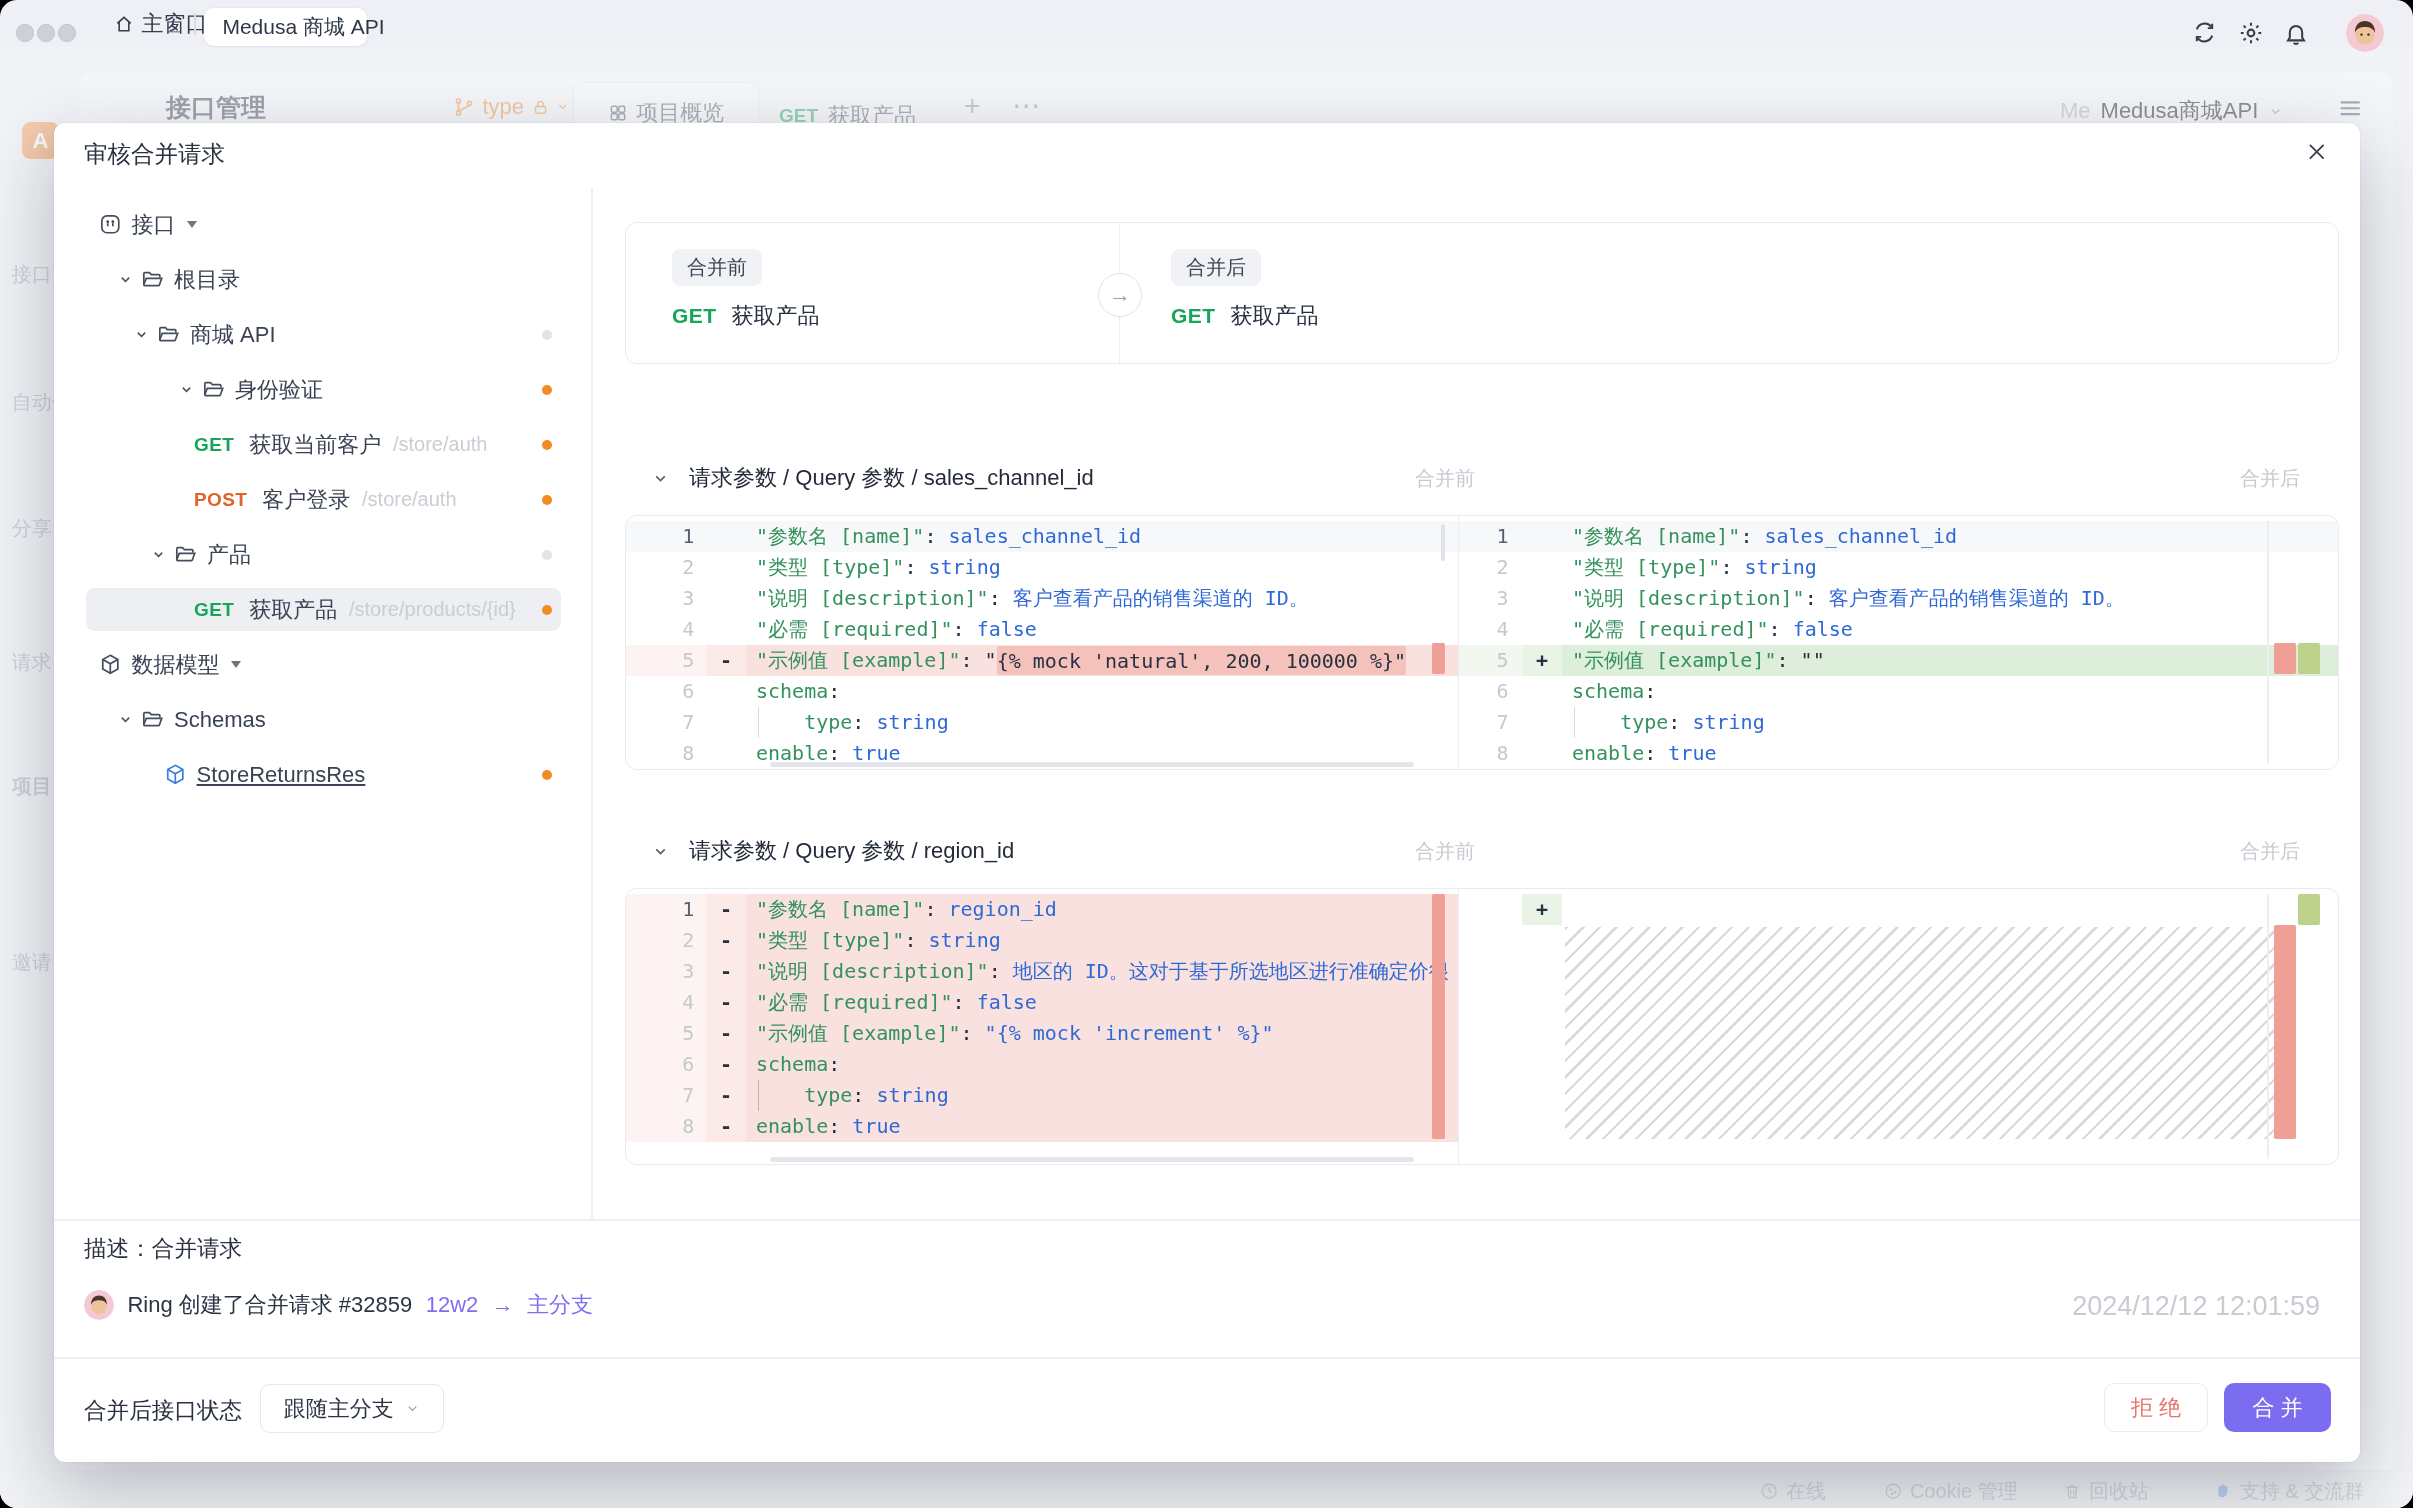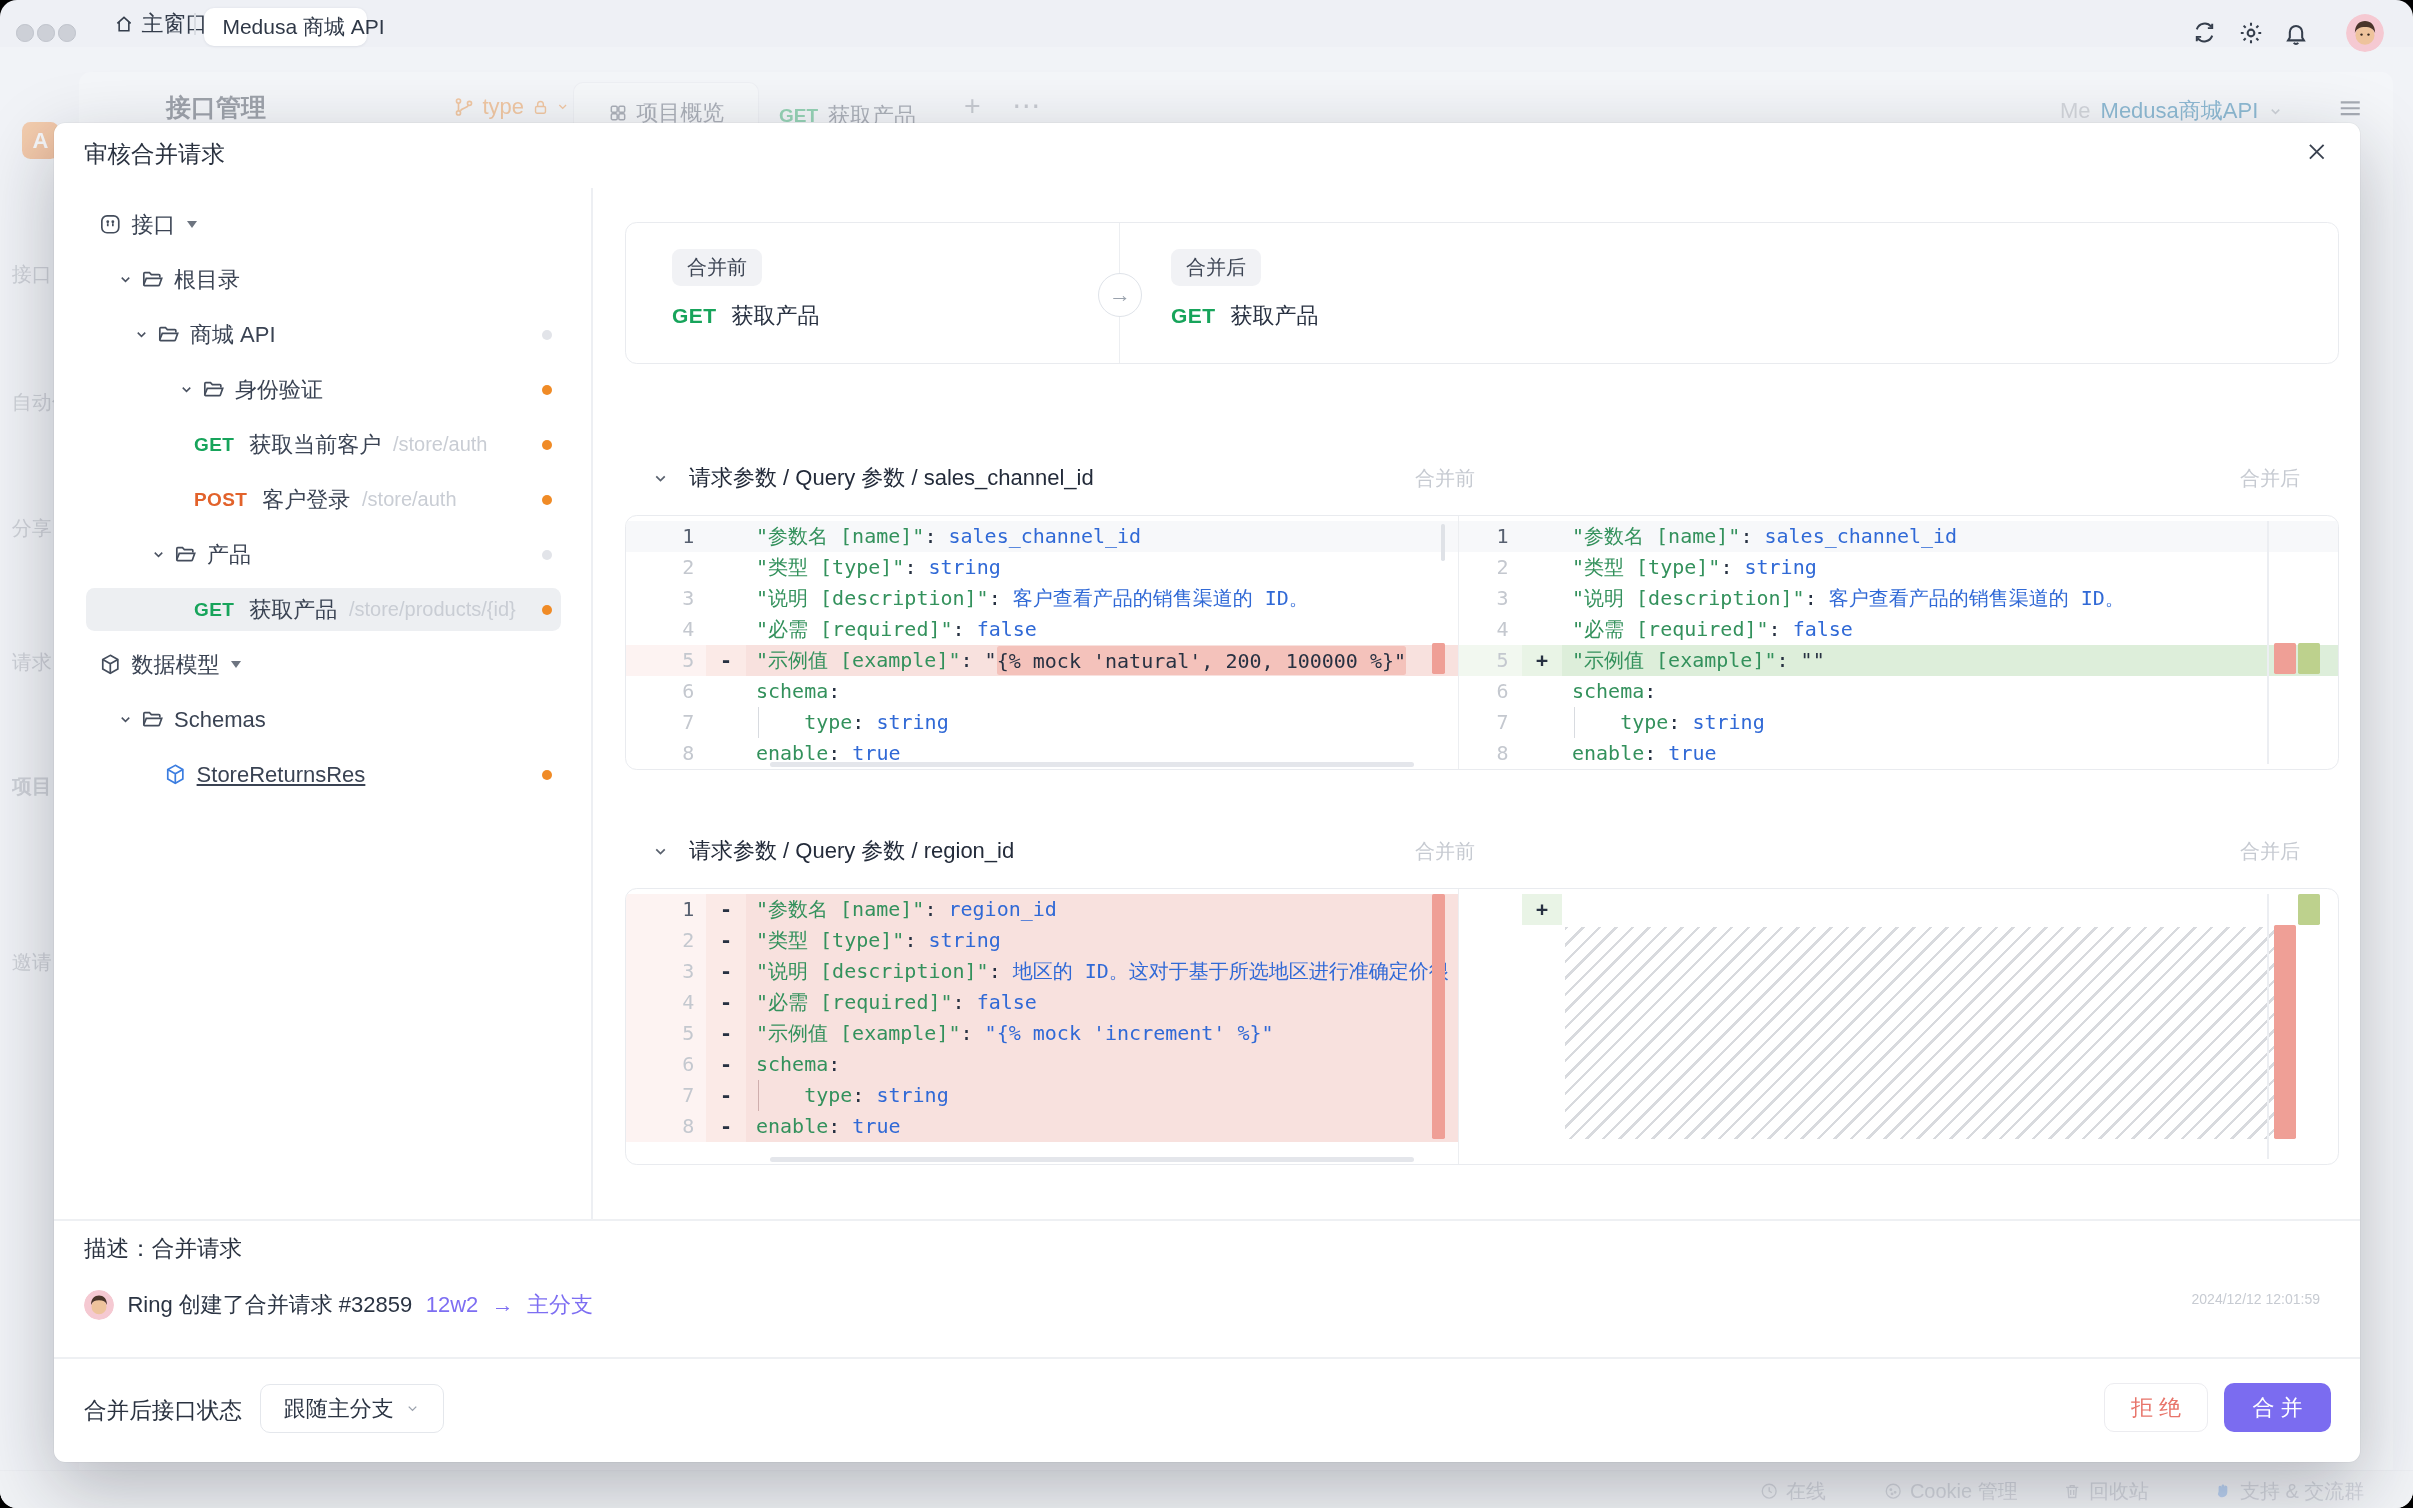"Medusa商城API" .proj .nm { color: #0369a1 -> #000000 }
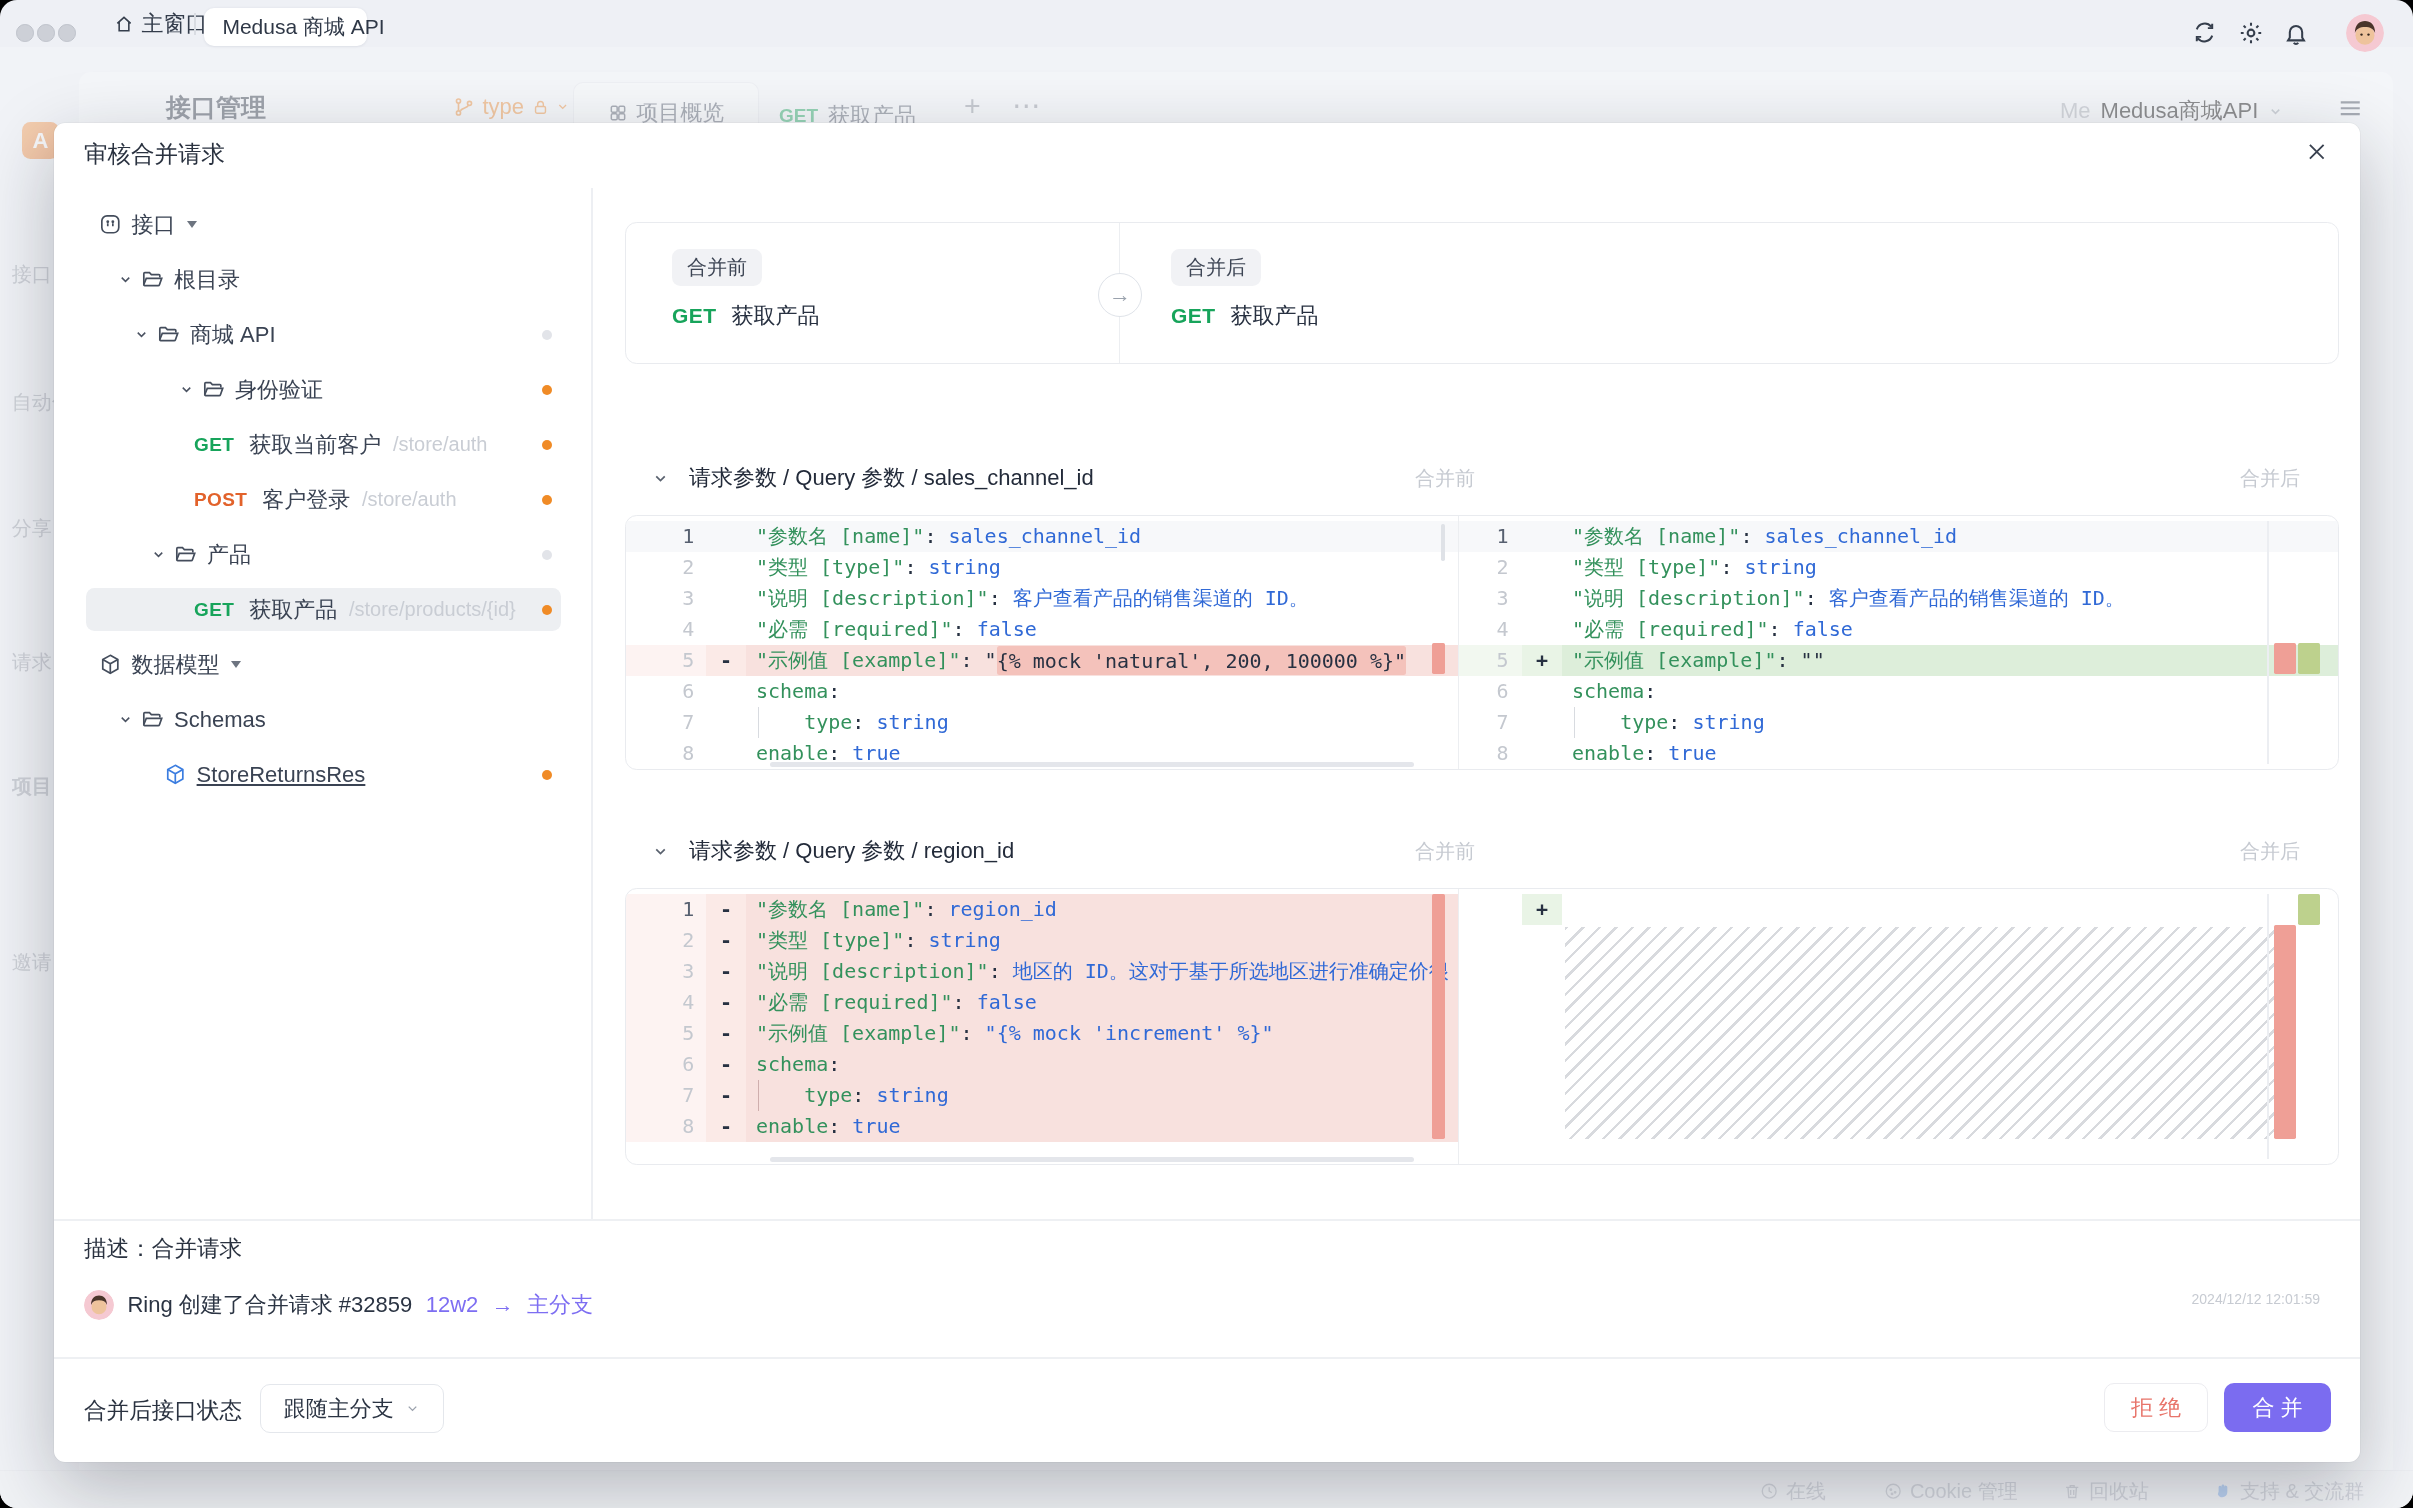"2024/12/12 12:01:59" .timestamp { font-size: 14px -> 27px }
